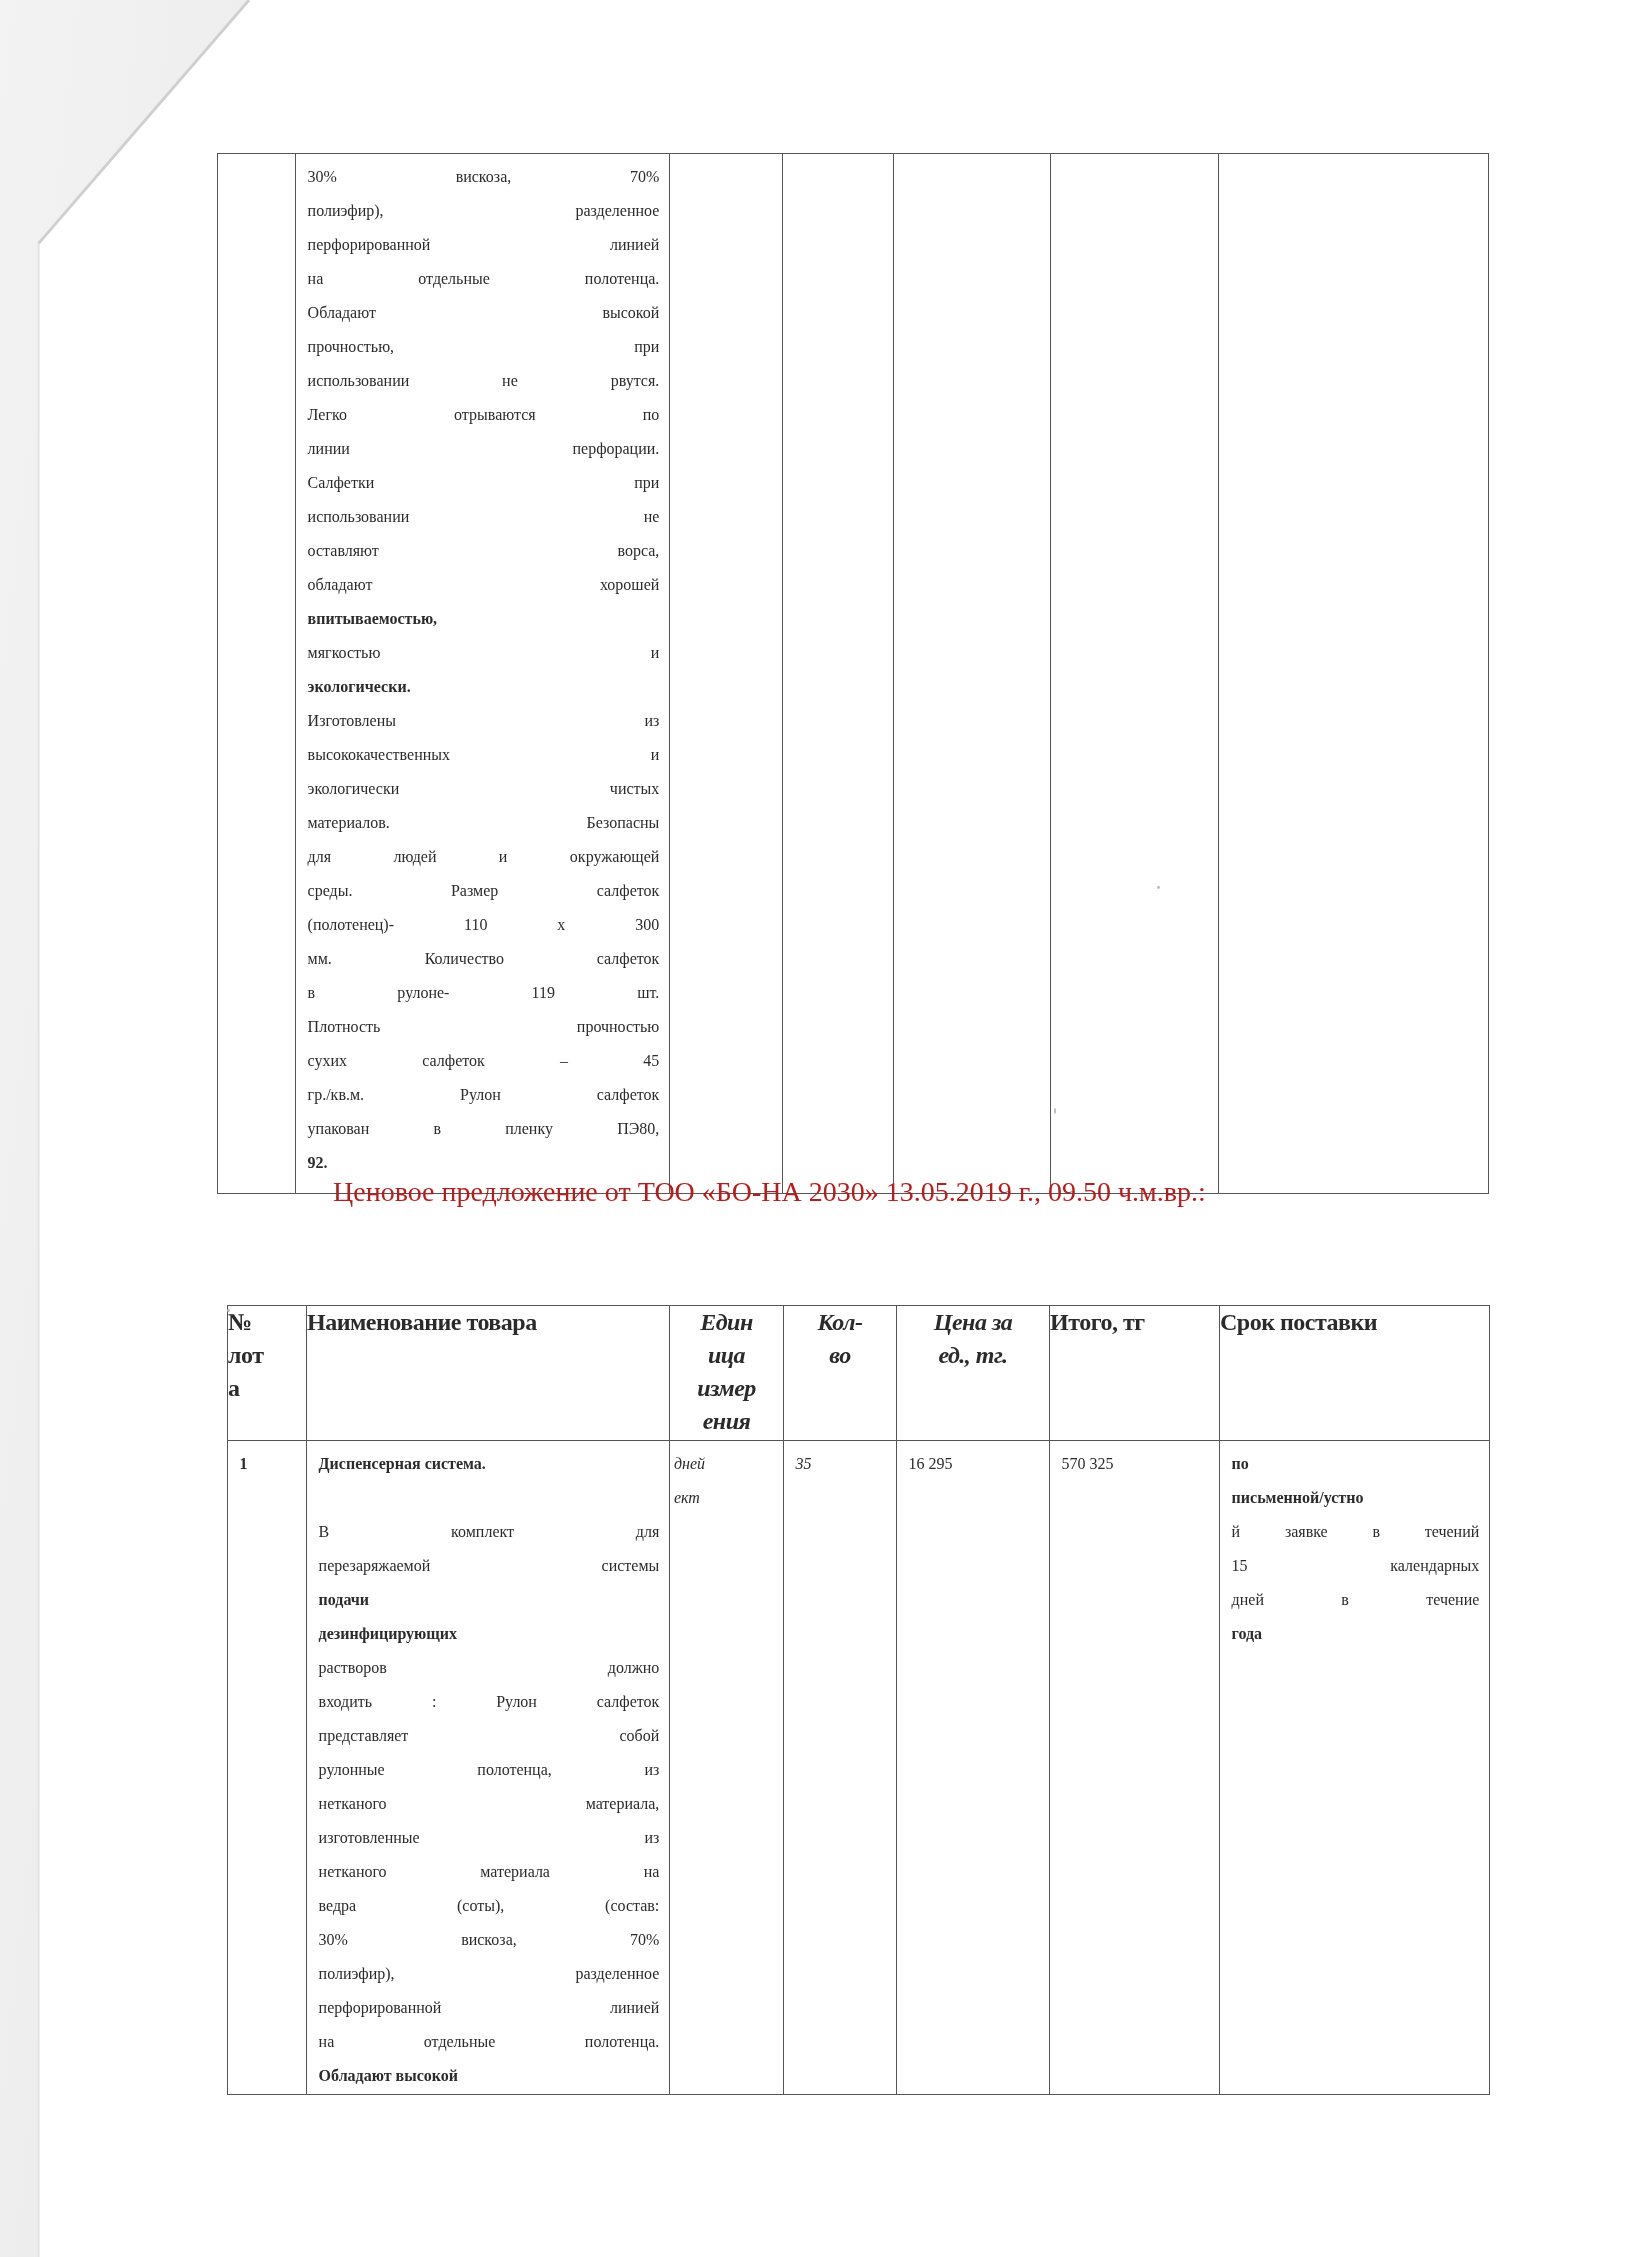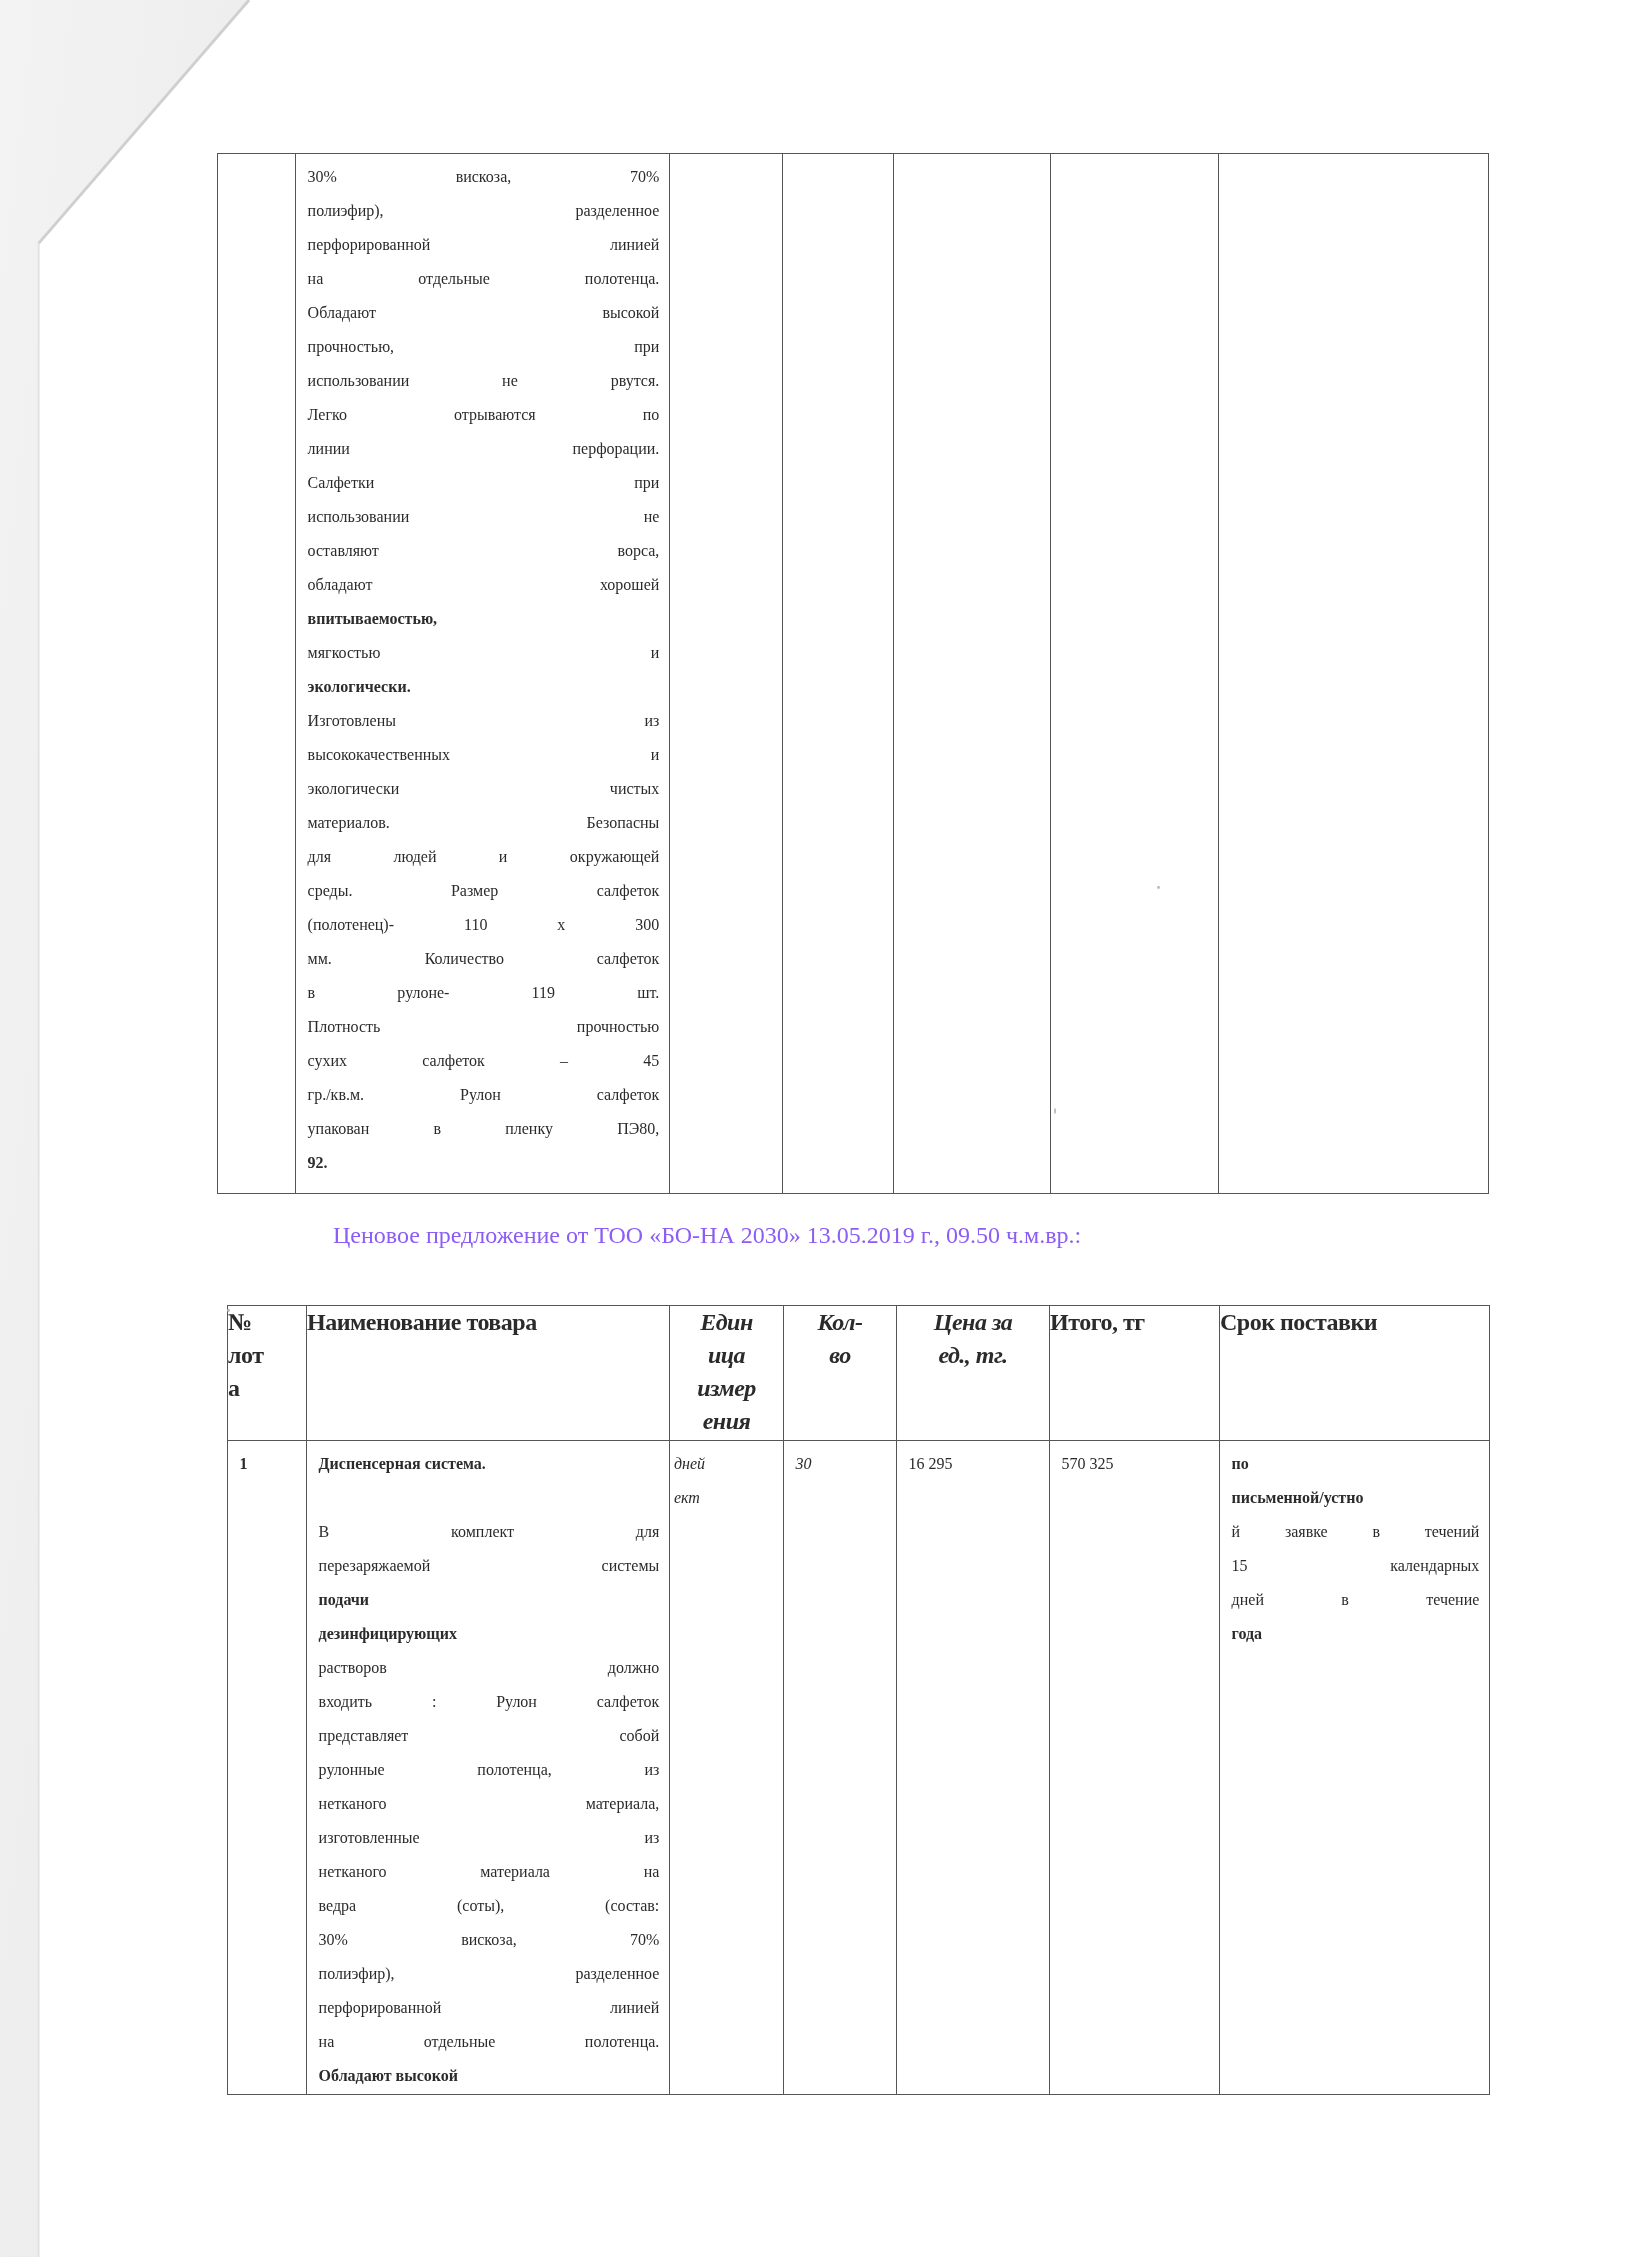"Ценовое предложение от ТОО «БО-НА" .heading { color: #8b5cf6 -> #b91c1c; font-size: 24px -> 28px; top: 1222px -> 1176px }
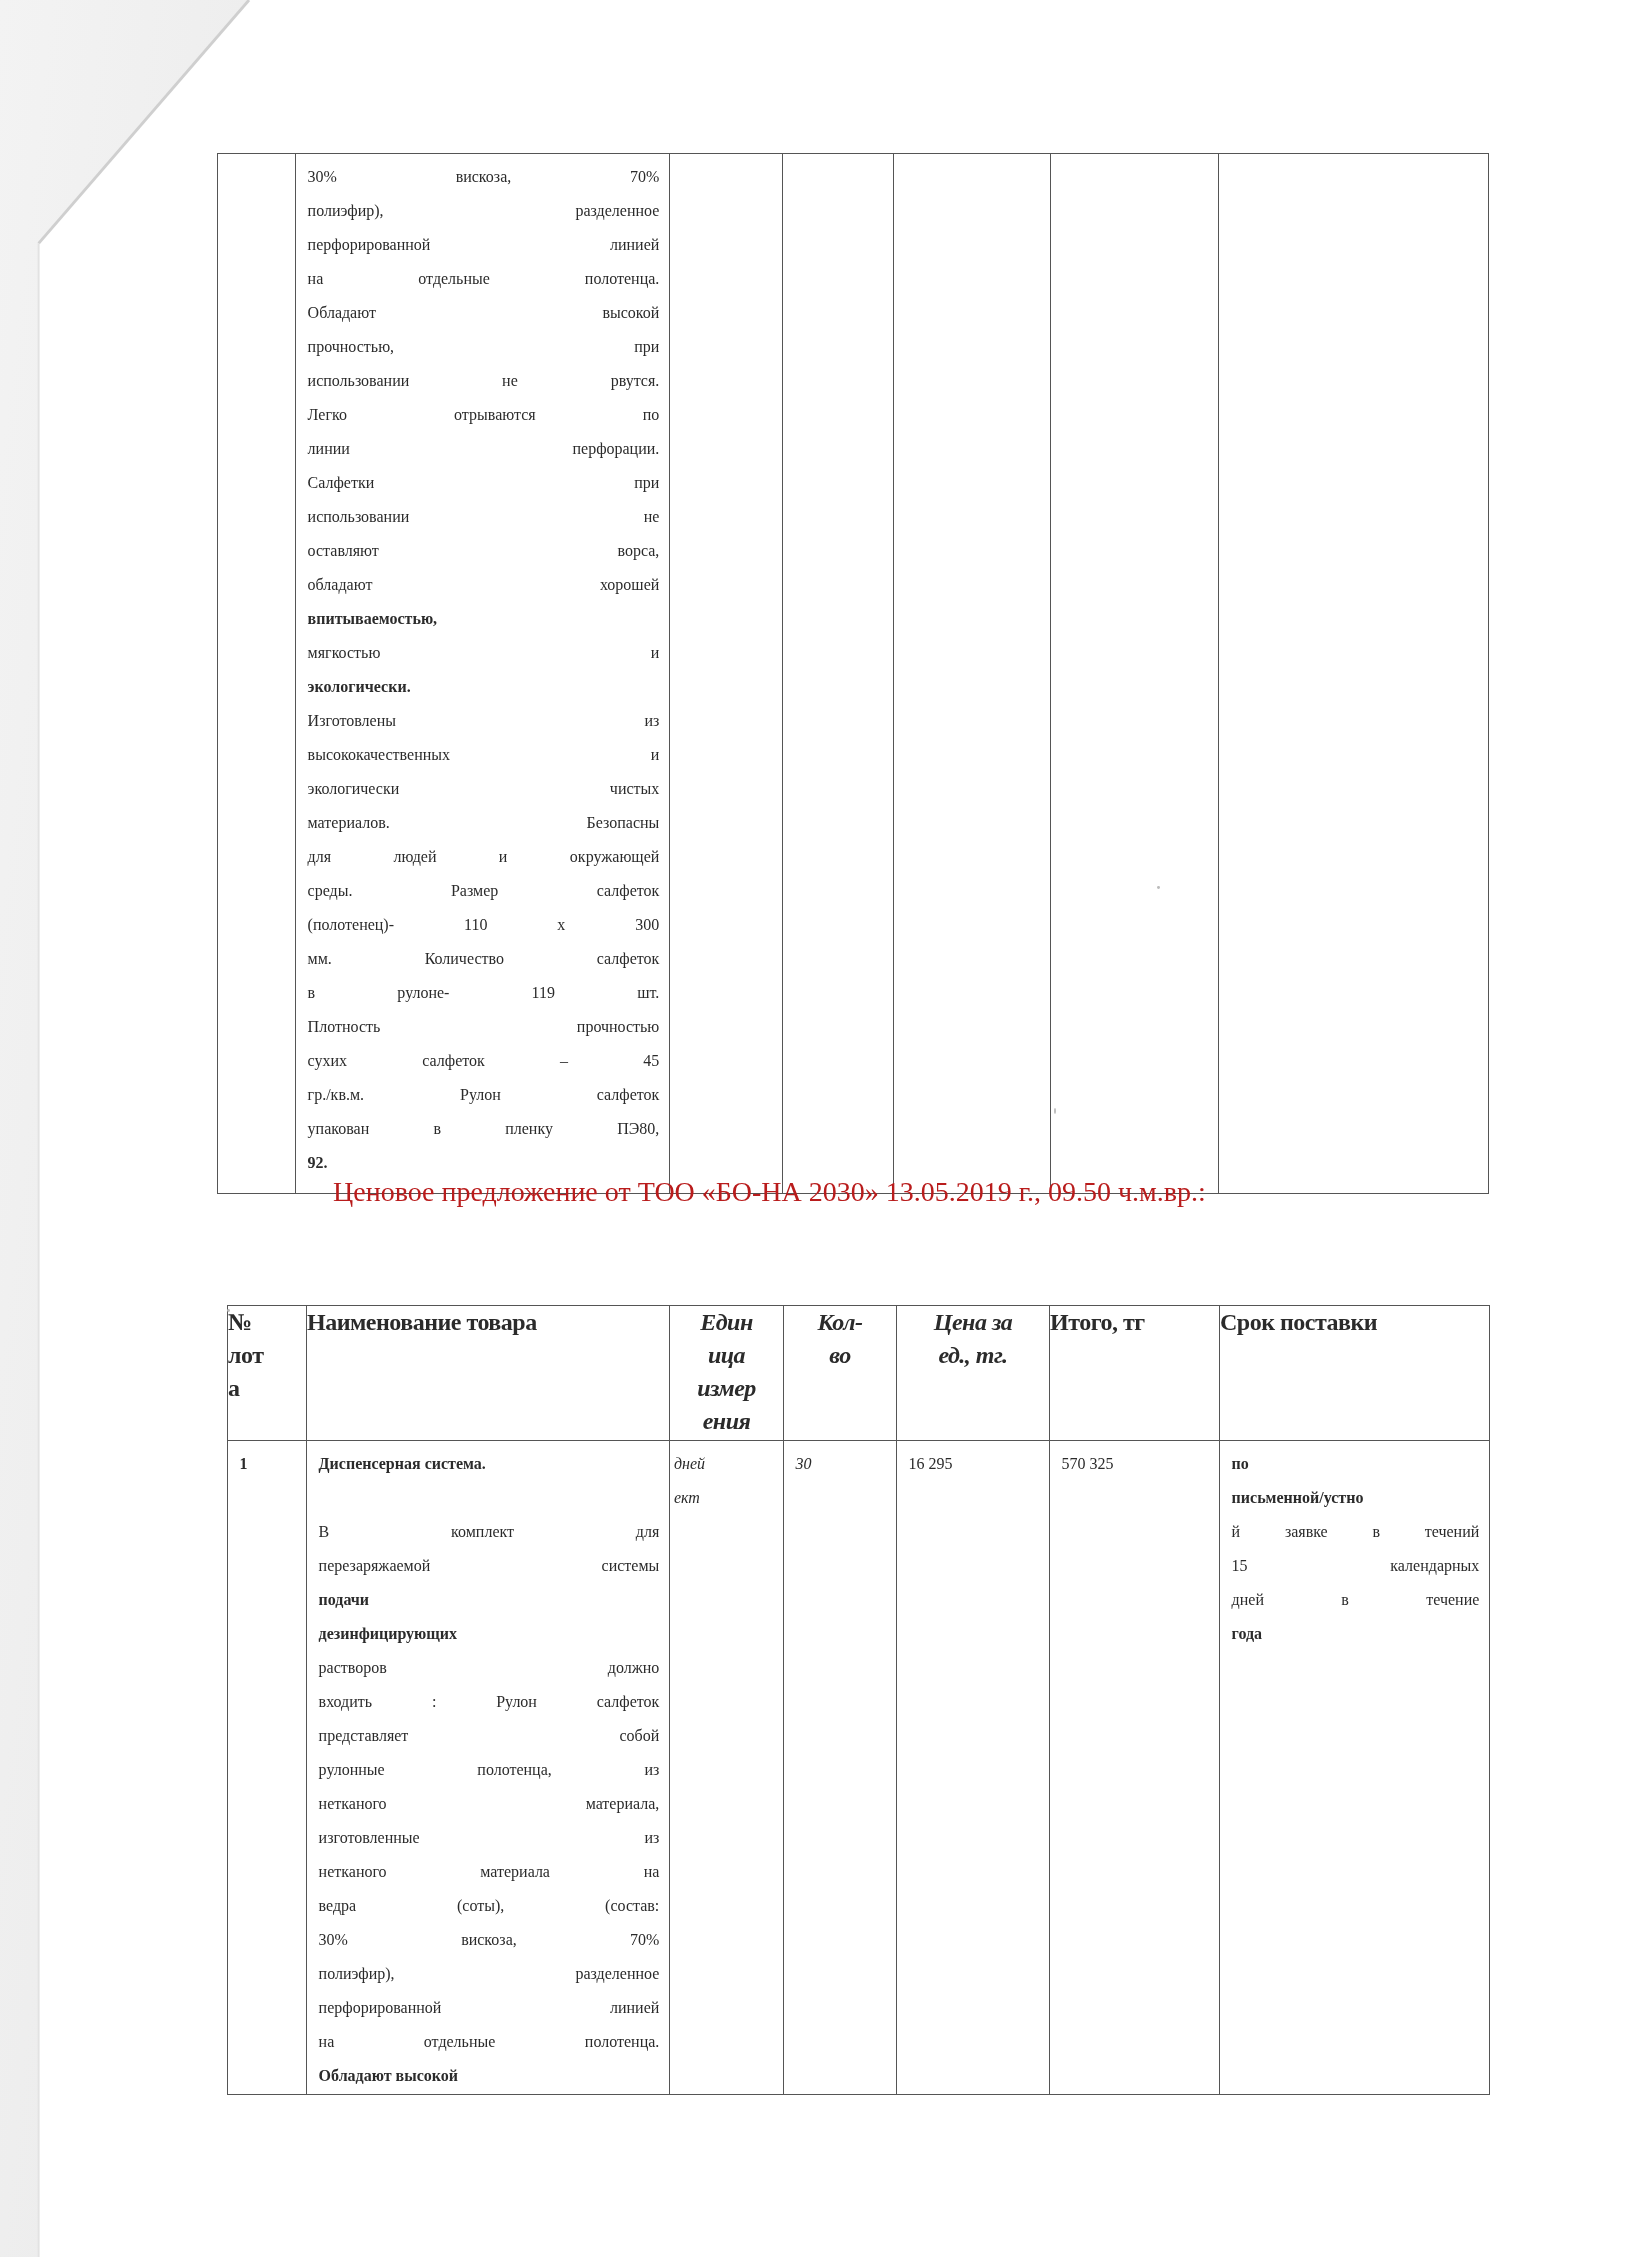"30" div.cell-text { text: 30 -> 35 }
